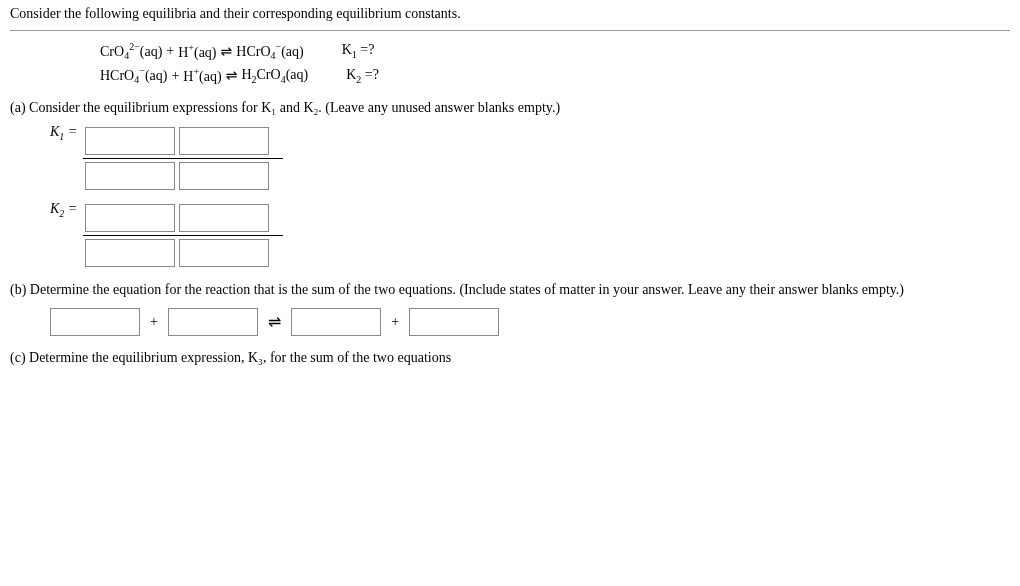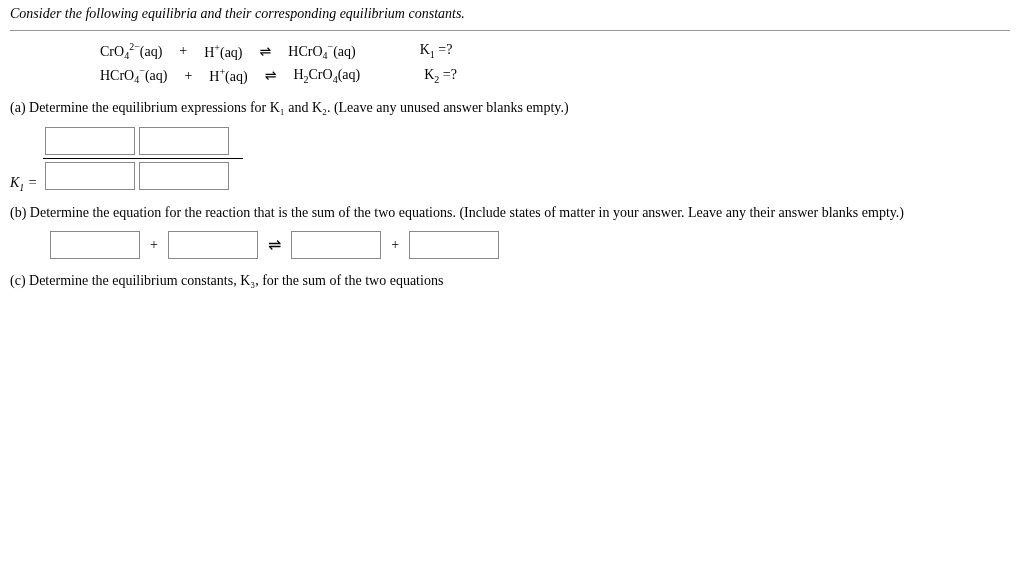"Consider the following equilibria and" .prompt { font-style: italic -> none }
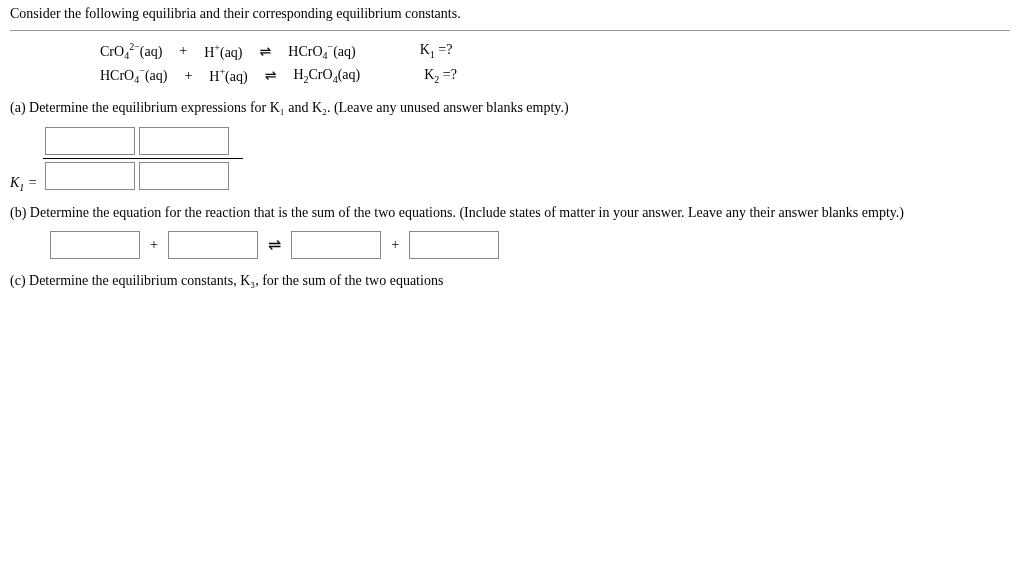"CrO42−(aq)" .eqline { gap: 17px -> 4px }
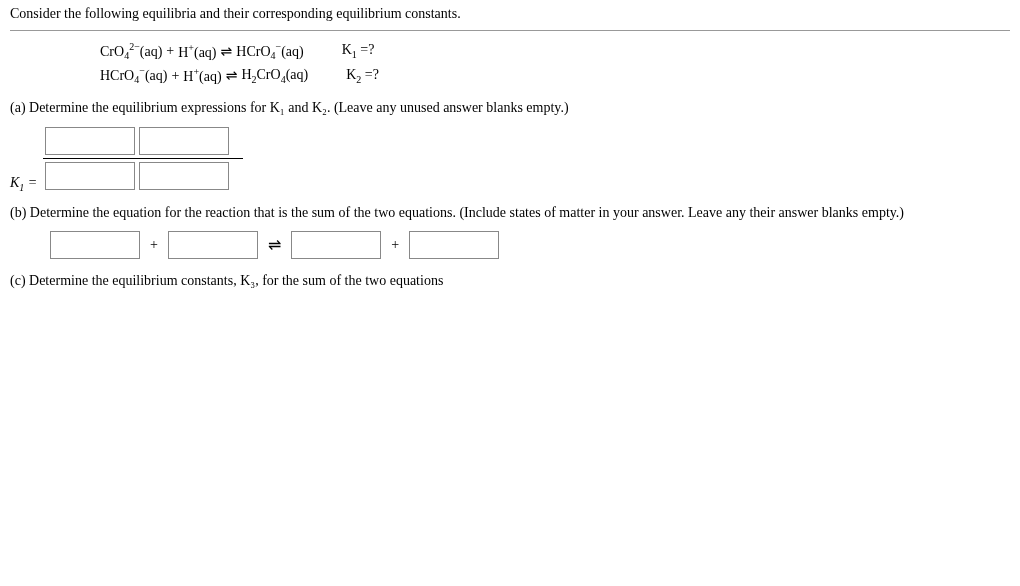"Determine the equilibrium expressions" span { text: Determine -> Consider }
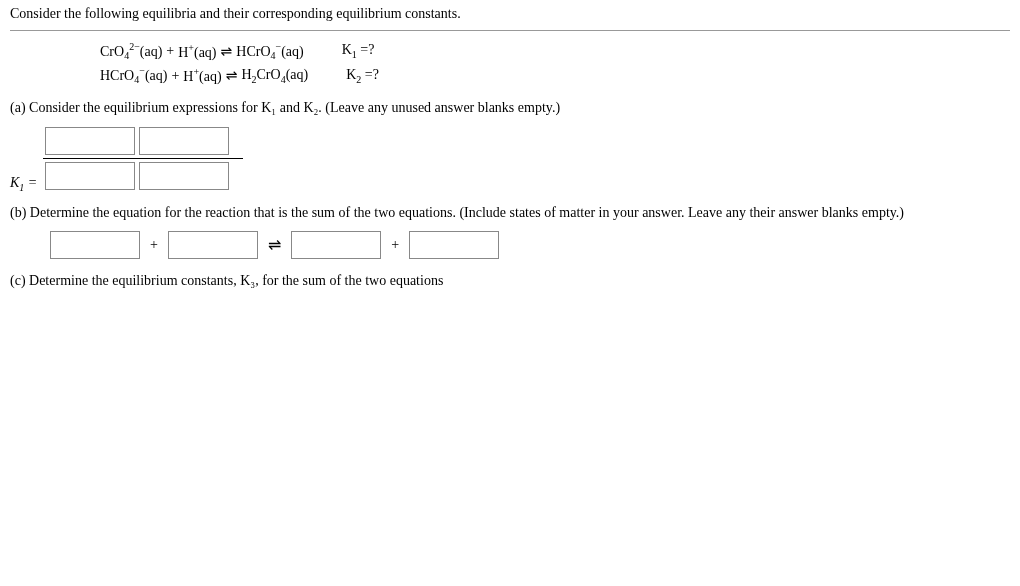"K1 =" .frac-wrap { align-items: flex-end -> flex-start; margin-left: none -> 40px }
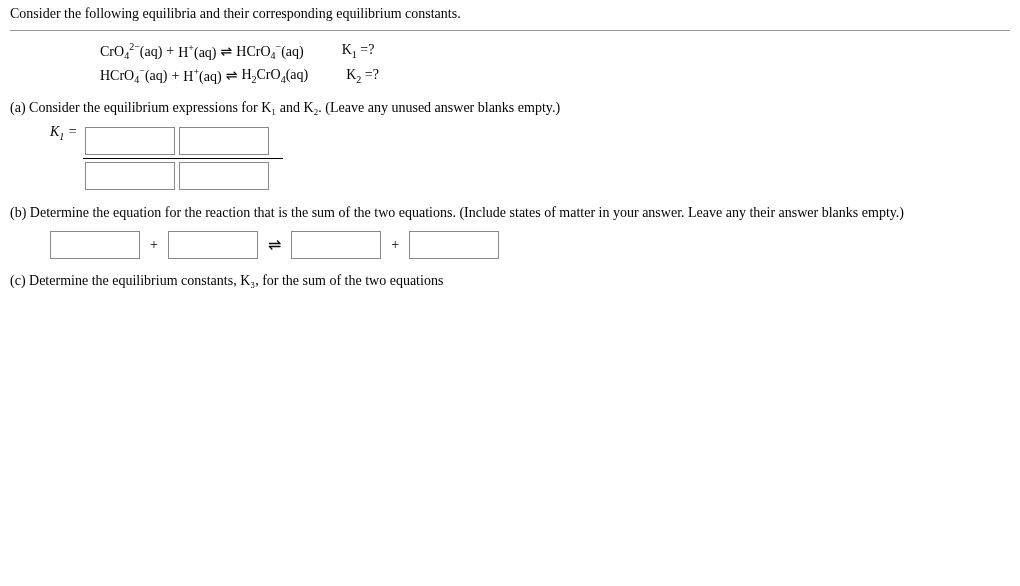"K2 =" div.frac-wrap { html: none -> <div> <span> <span>K</span><span>2</span><span> =</span> </span> <div> <div> <input> <input> </div> <div></div> <div> <input> <input> </div> </div> </div> }
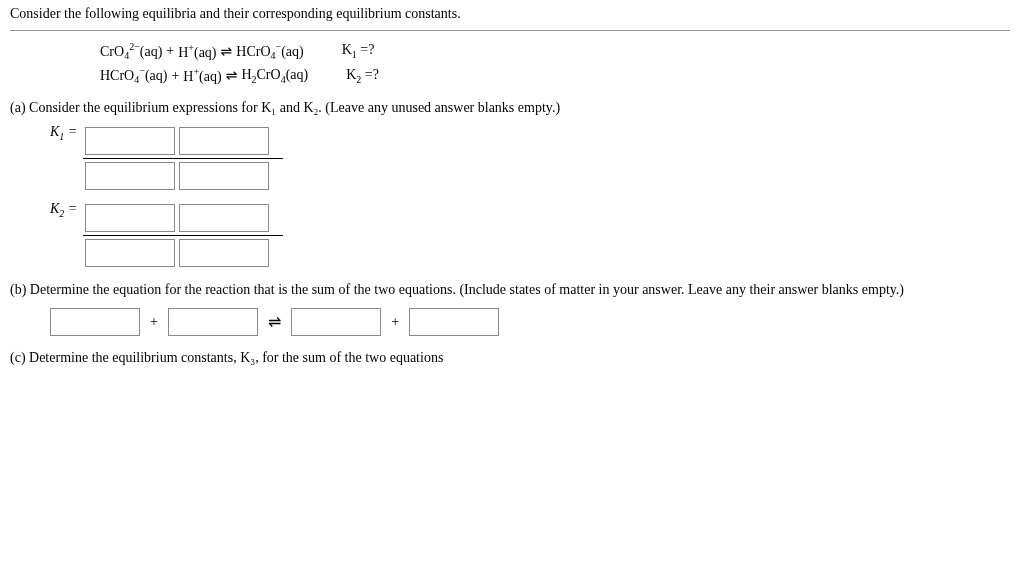"Determine the equilibrium constants, K₃," span { text: constants -> expression }
